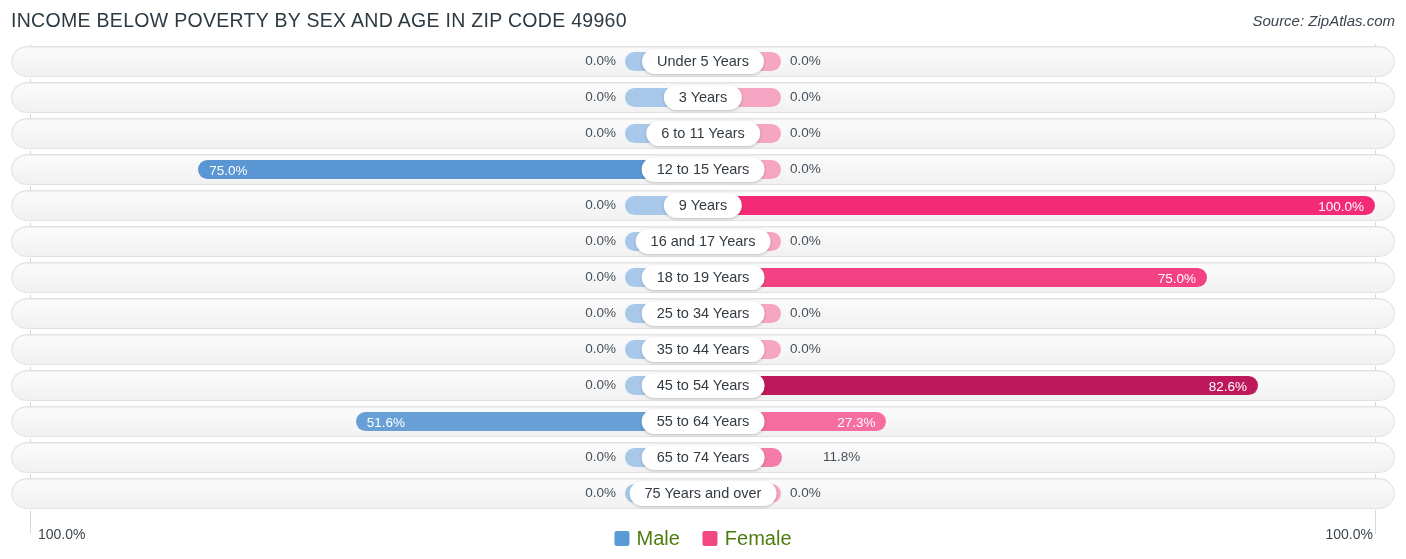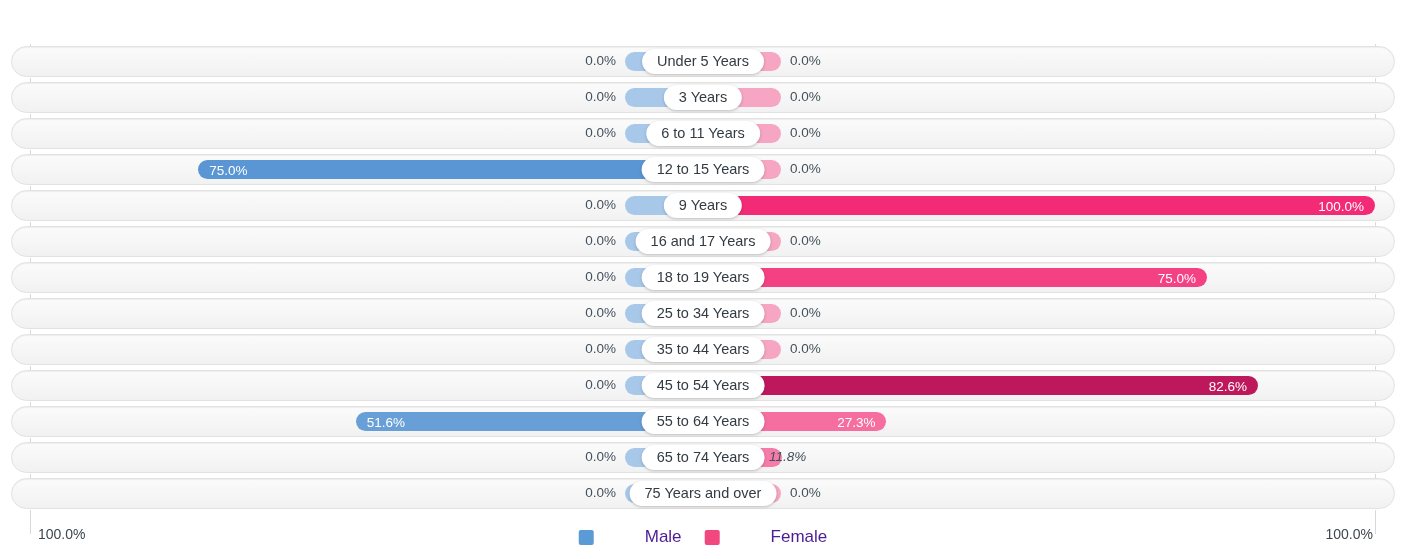"INCOME BELOW POVERTY BY SEX" div.header { html: none -> <div> <div>INCOME BELOW POVERTY BY SEX AND AGE IN ZIP CODE 49960</div> <div>Source: ZipAtlas.com</div> </div> }
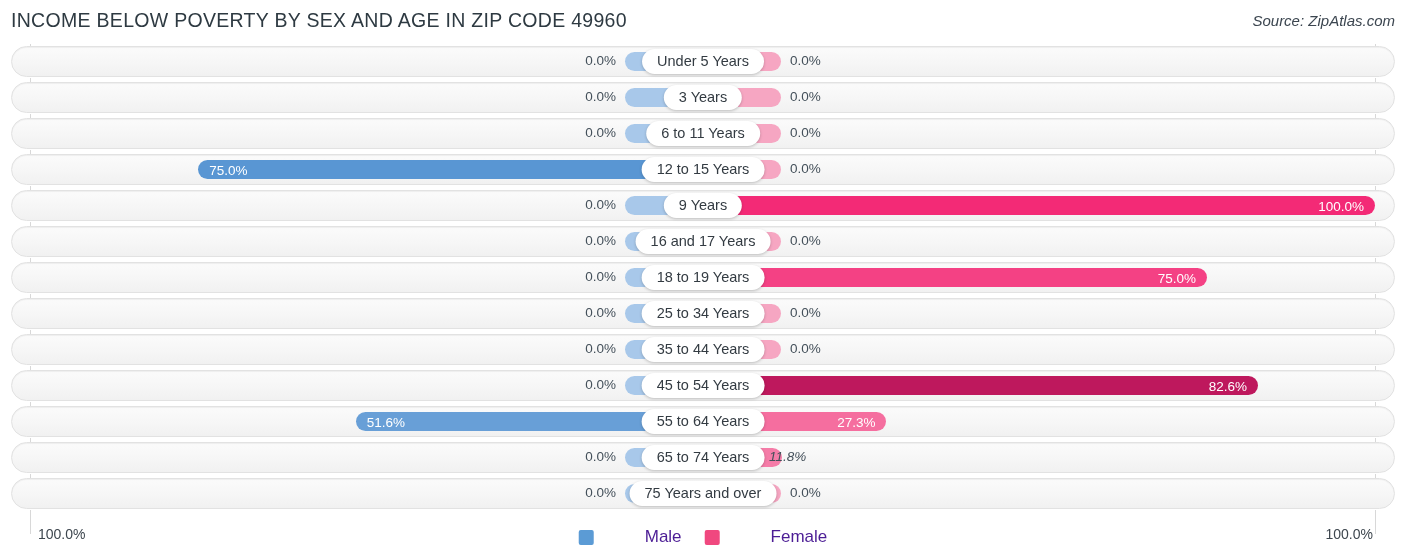"11.8%" div.outlabel { font-style: italic -> none; left: 769px -> 823px }
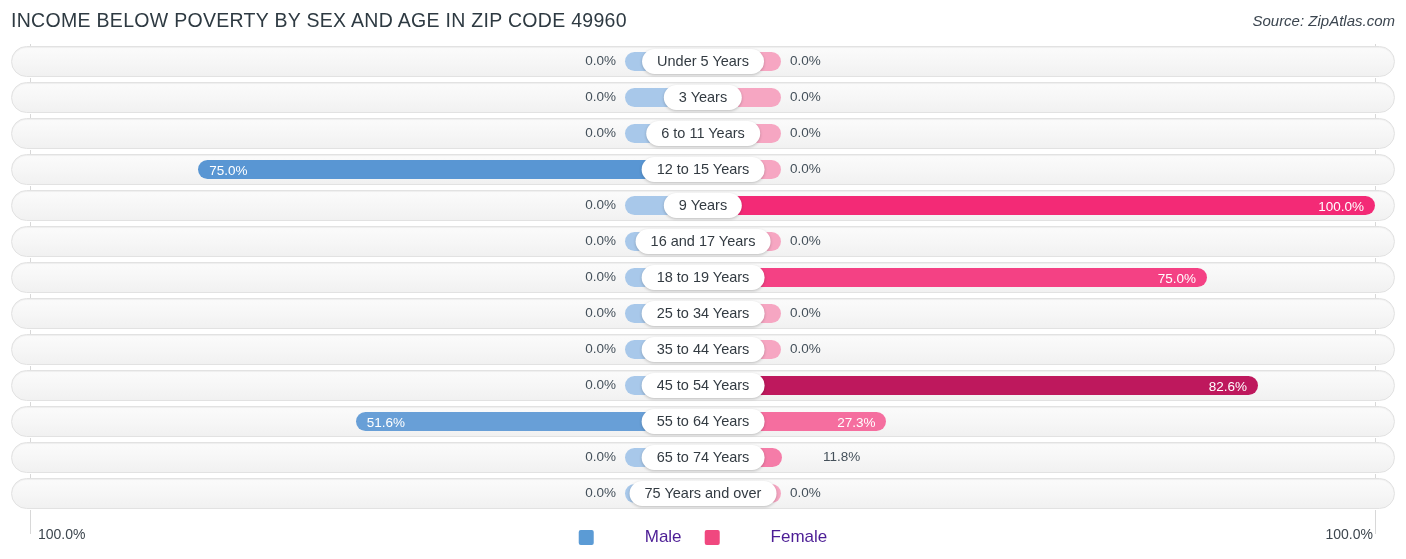"Male" .legend .lbl { color: #4c1d95 -> #4d7c0f; font-size: 17px -> 20px; margin-left: 44px -> none }
